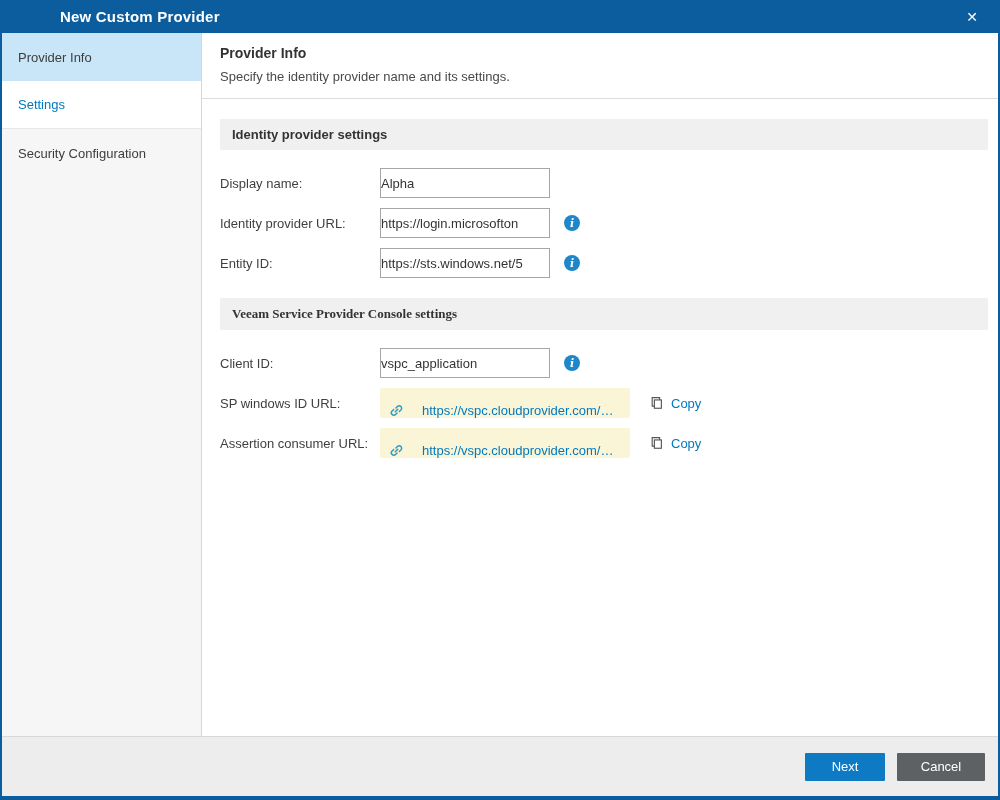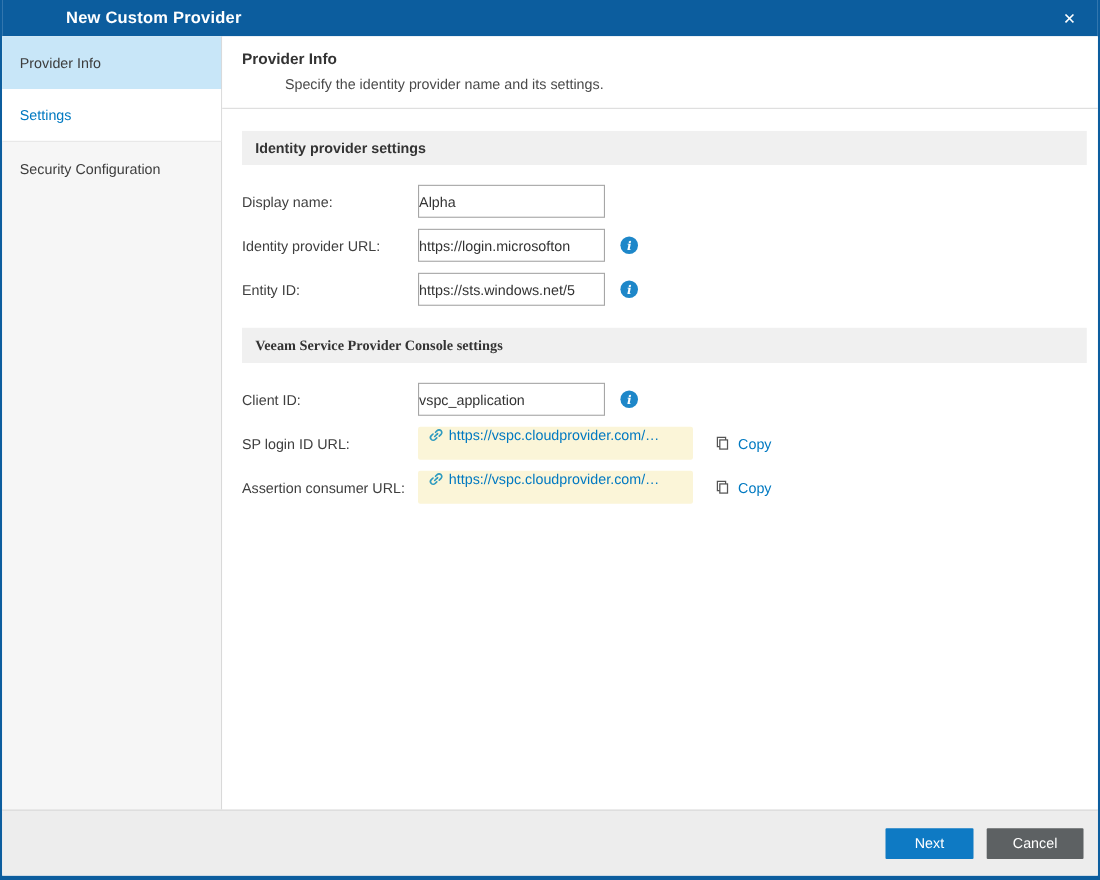"Specify the identity provider name" .page-subtitle { margin-left: 39px -> none }
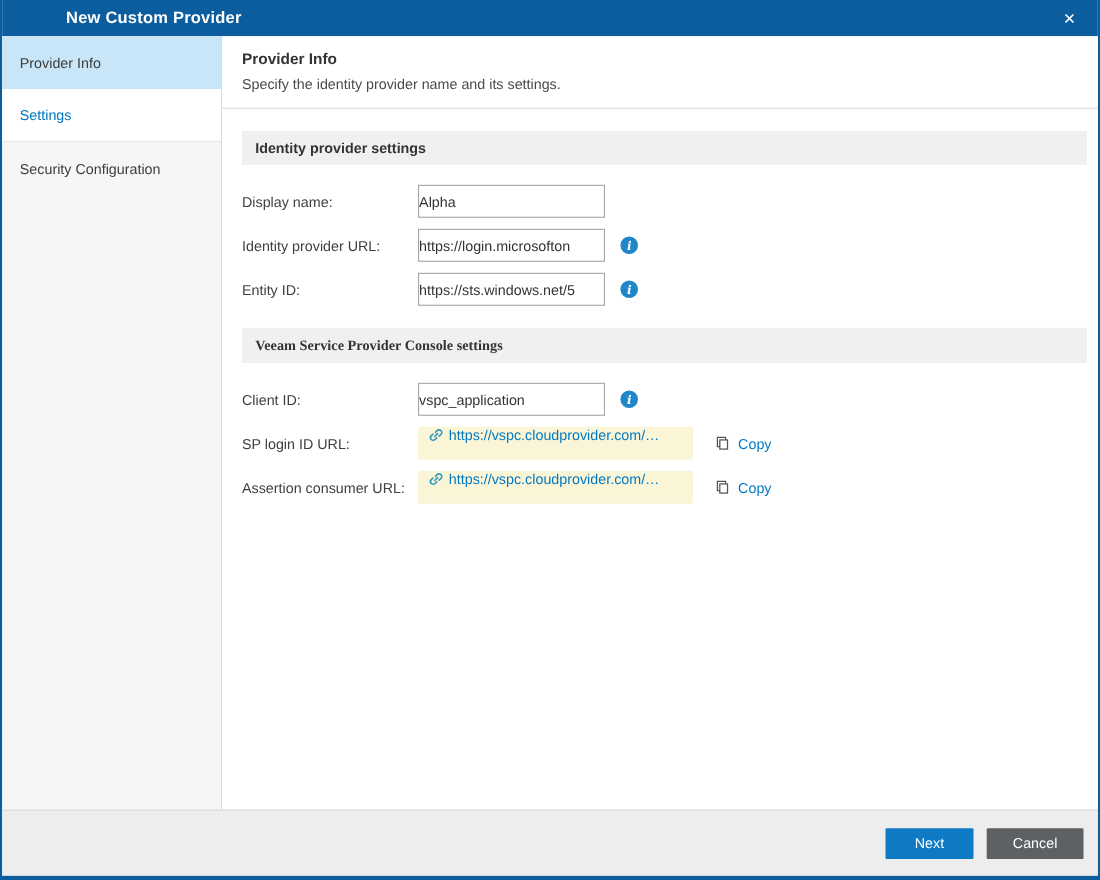"SP login ID URL:" span.form-label { text: login -> windows }
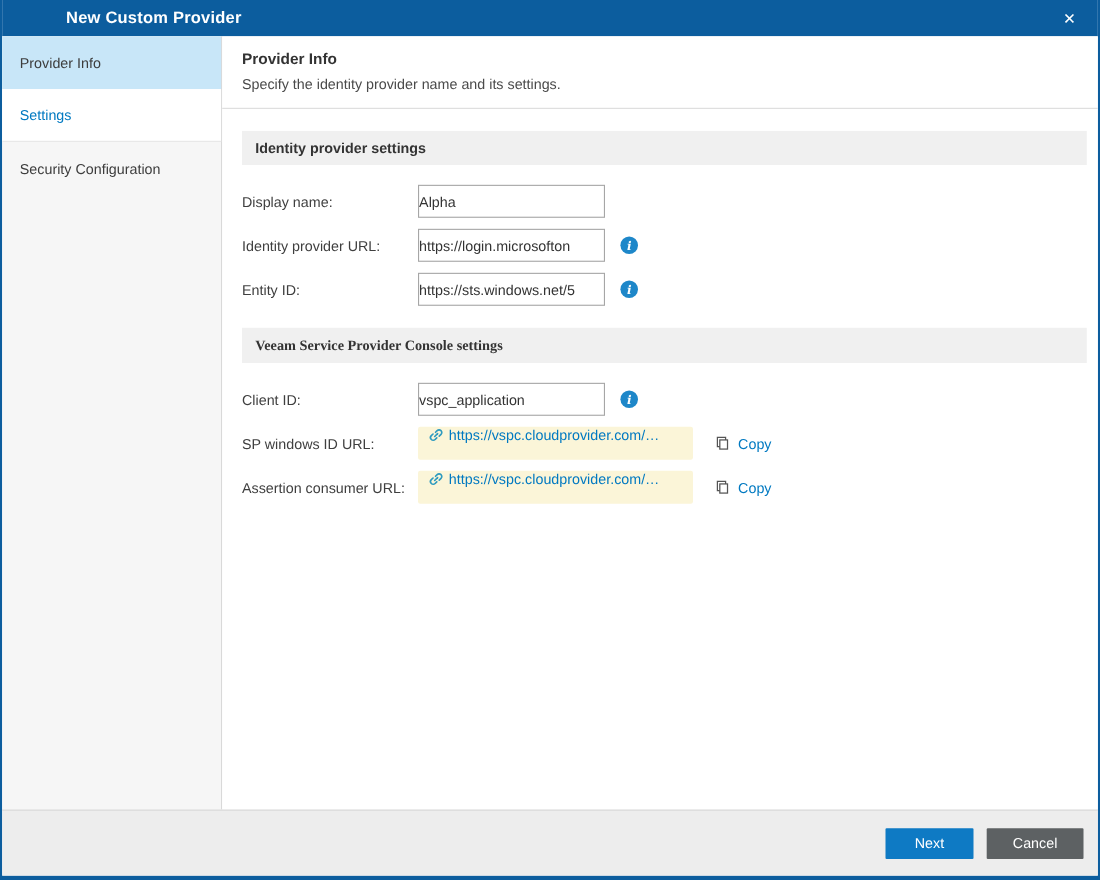"https://vspc.cloudprovider.com/…" .url-field { align-items: flex-start -> flex-end; gap: 4px -> 18px }
